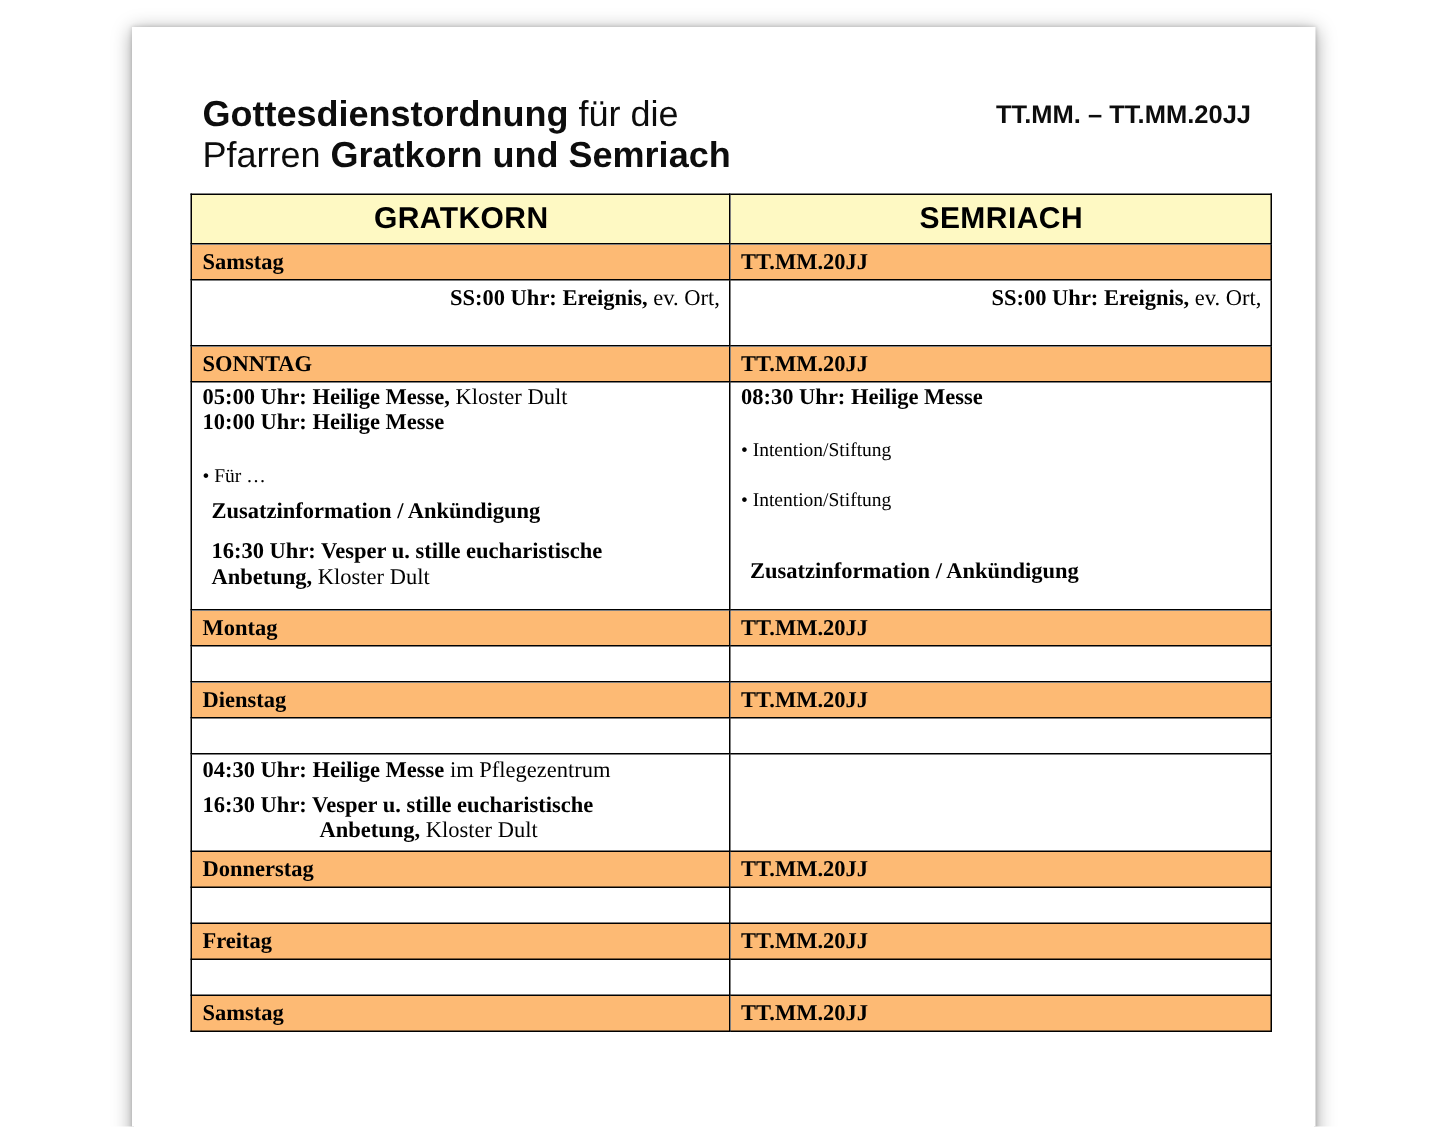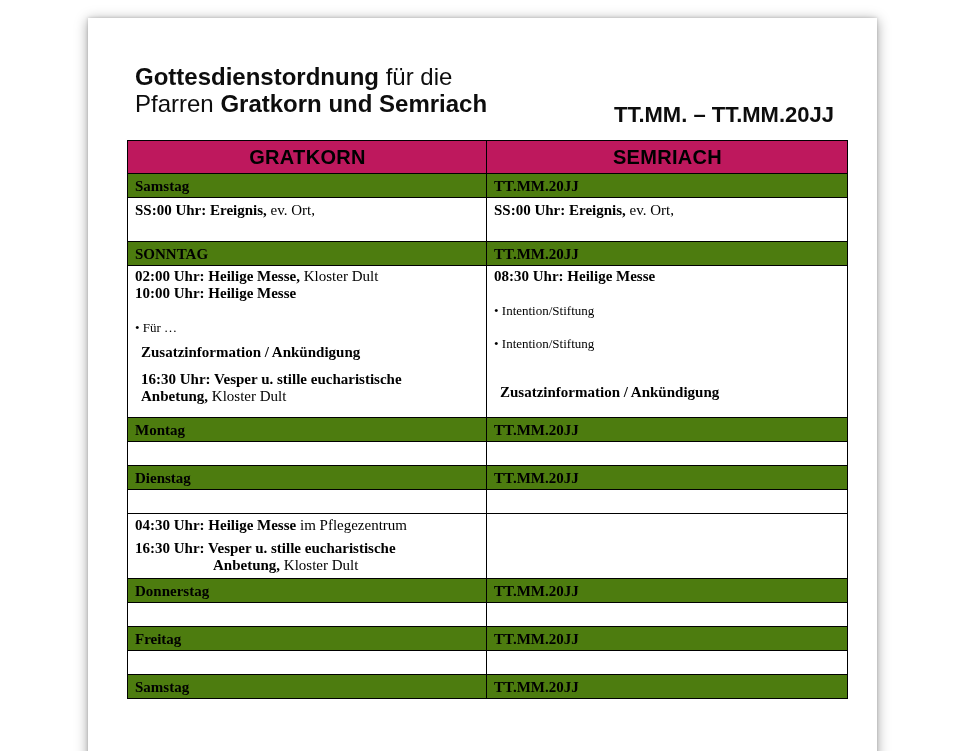"TT.MM. – TT.MM.20JJ" .date-range { font-size: 22px -> 17px; margin-top: 35px -> none }
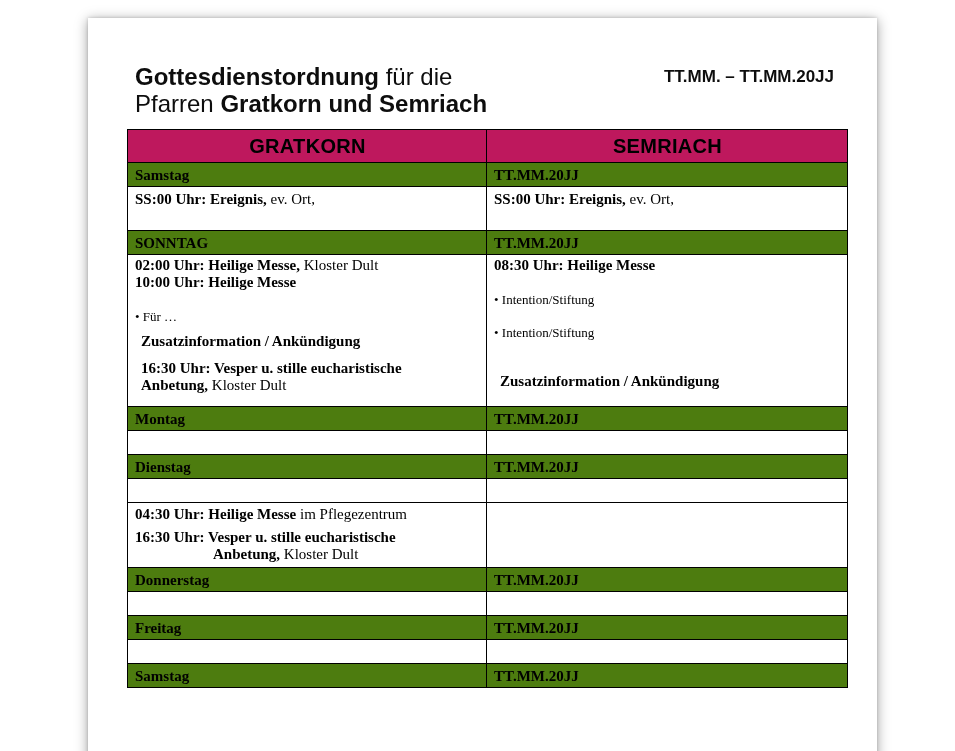"GRATKORN" tr.colhead th { background: #be185d -> #fef9c3 }
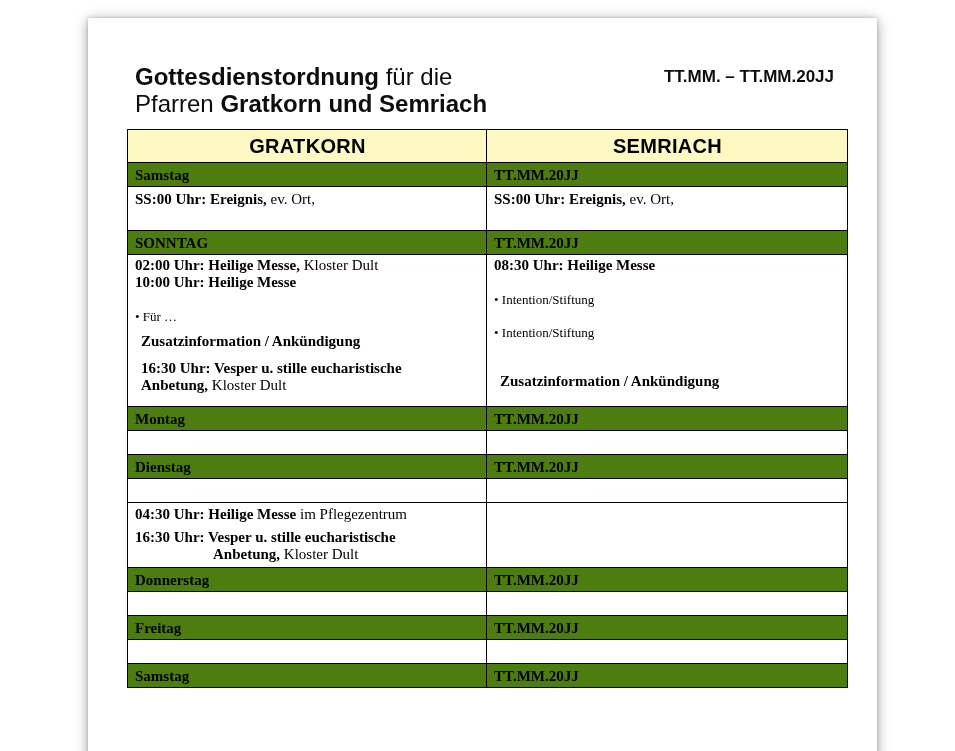"Samstag" tr.day td { background: #4d7c0f -> #fdba74 }
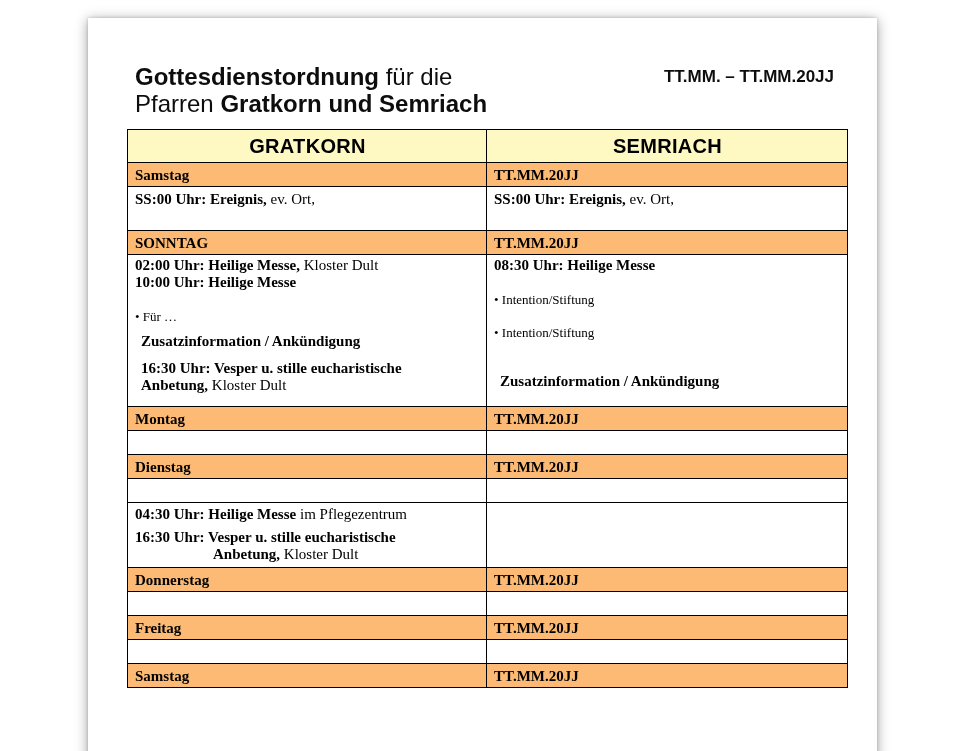"SS:00 Uhr: Ereignis, ev. Ort," tr.evt td { text-align: none -> right }
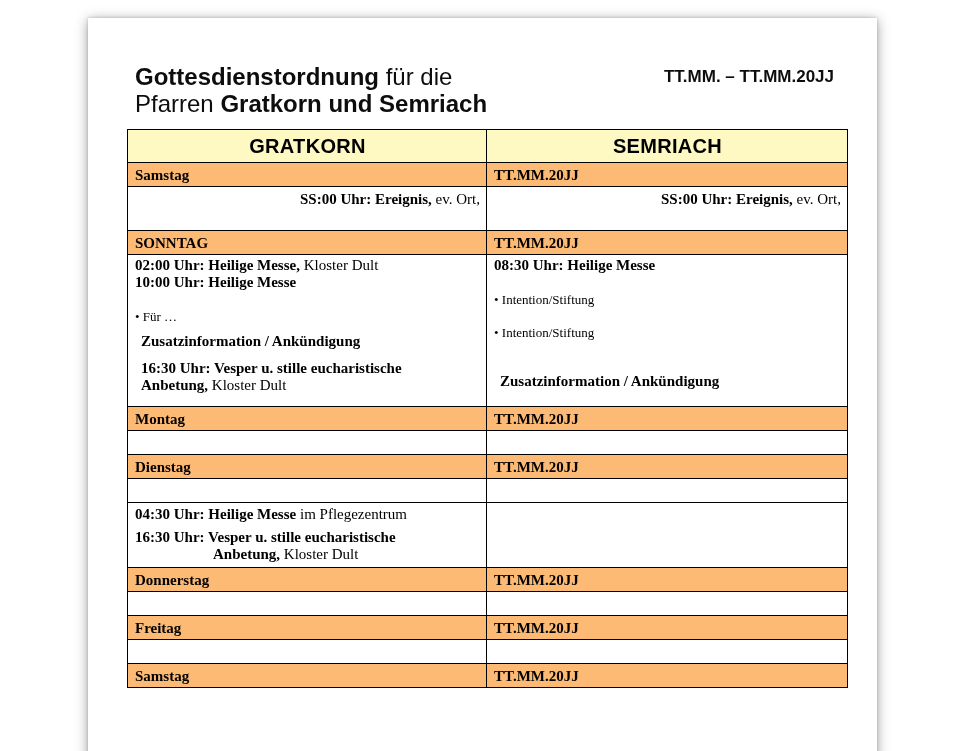"02:00 Uhr: Heilige Messe," span.b { text: 02:00 -> 05:00 }
